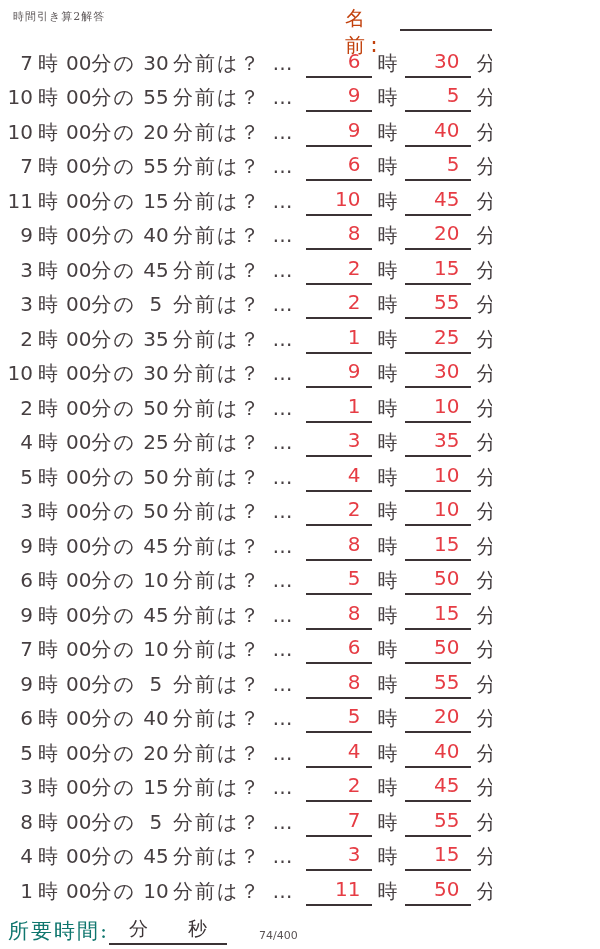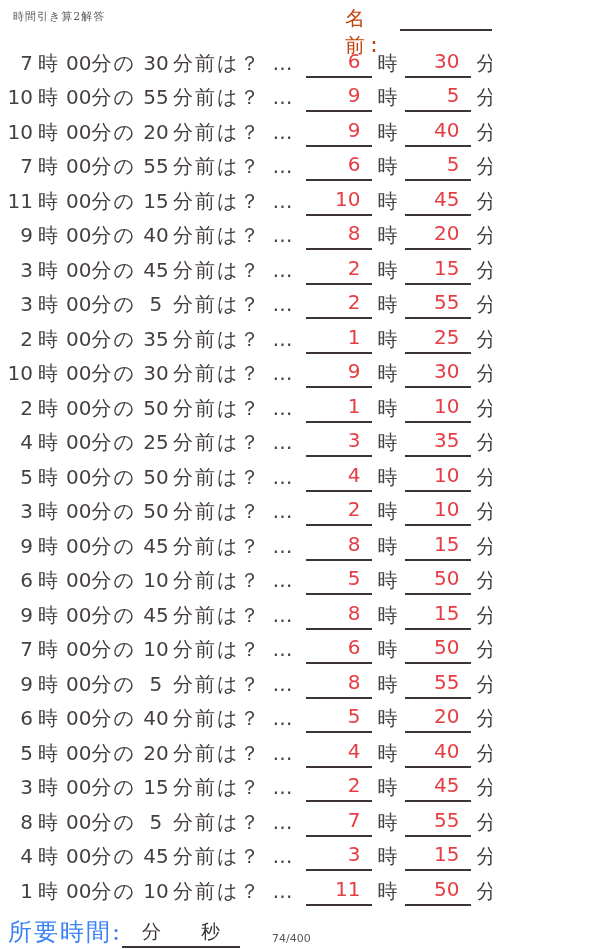"所要時間:" .time-label { color: #3b82f6 -> #0f766e; font-size: 24px -> 21px }
